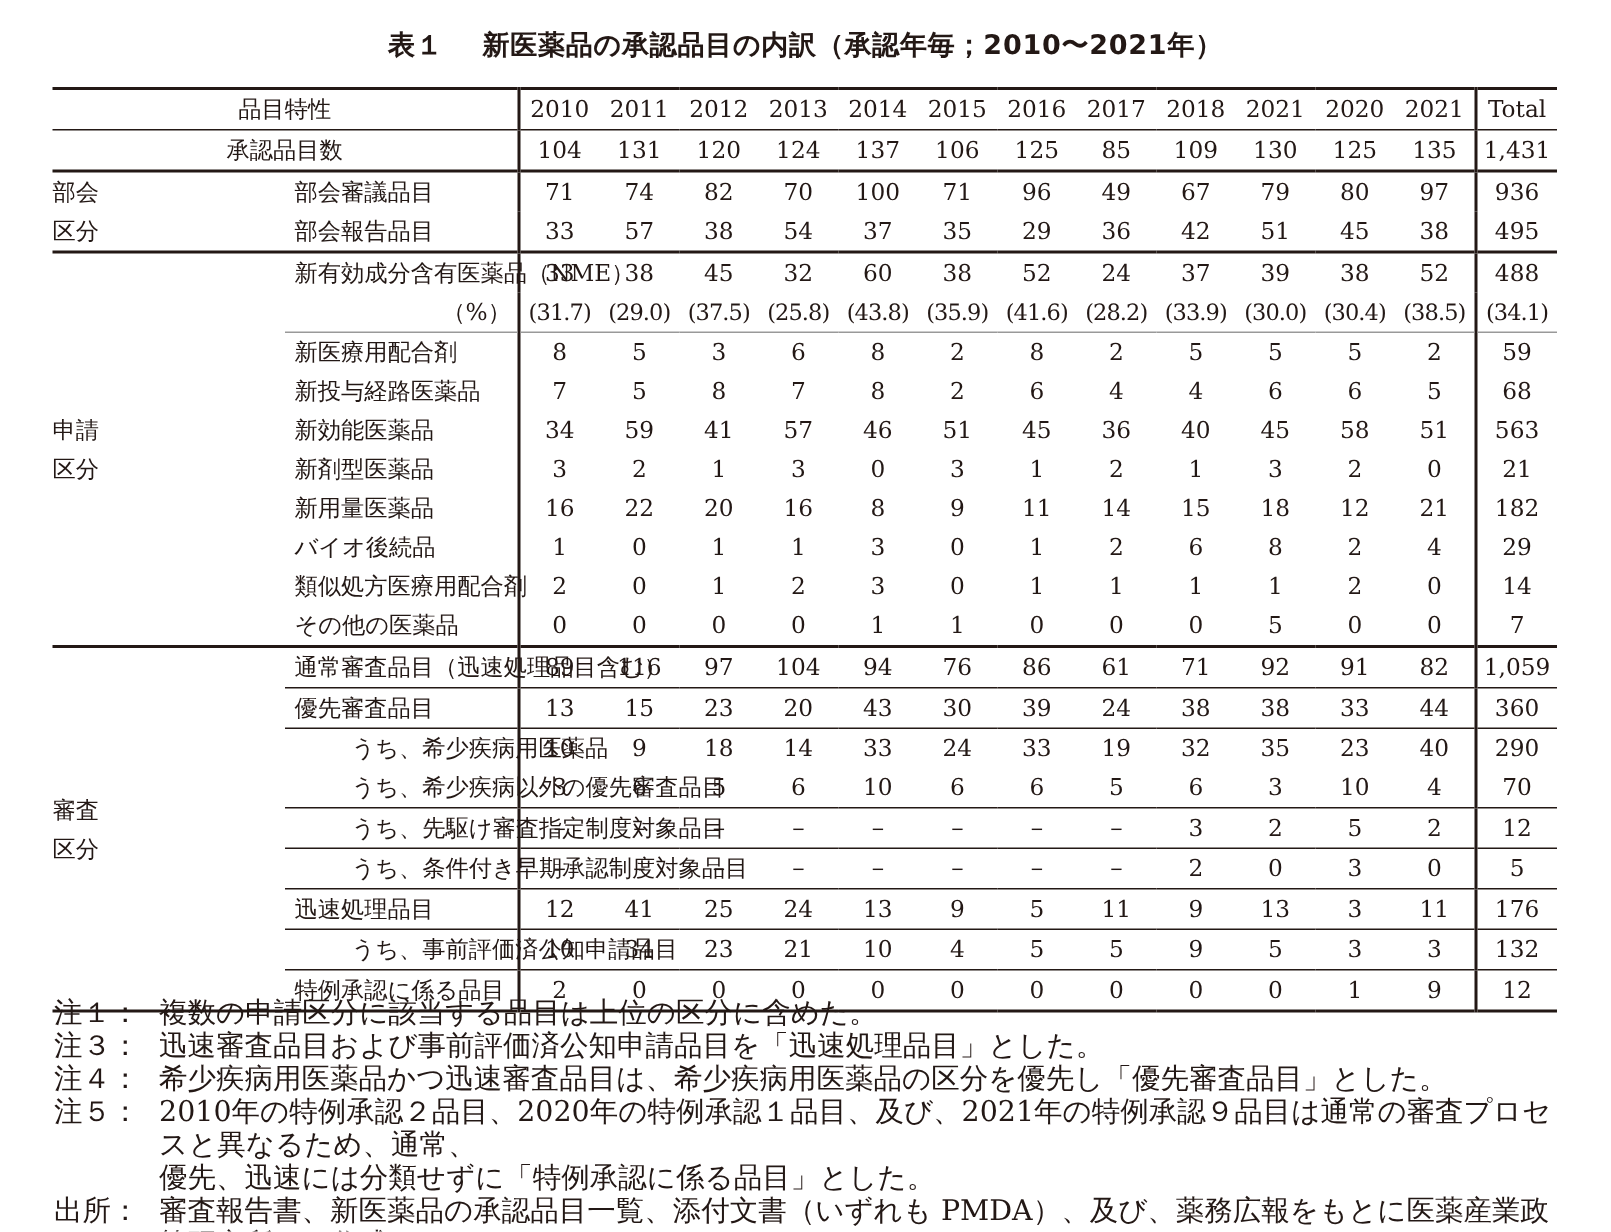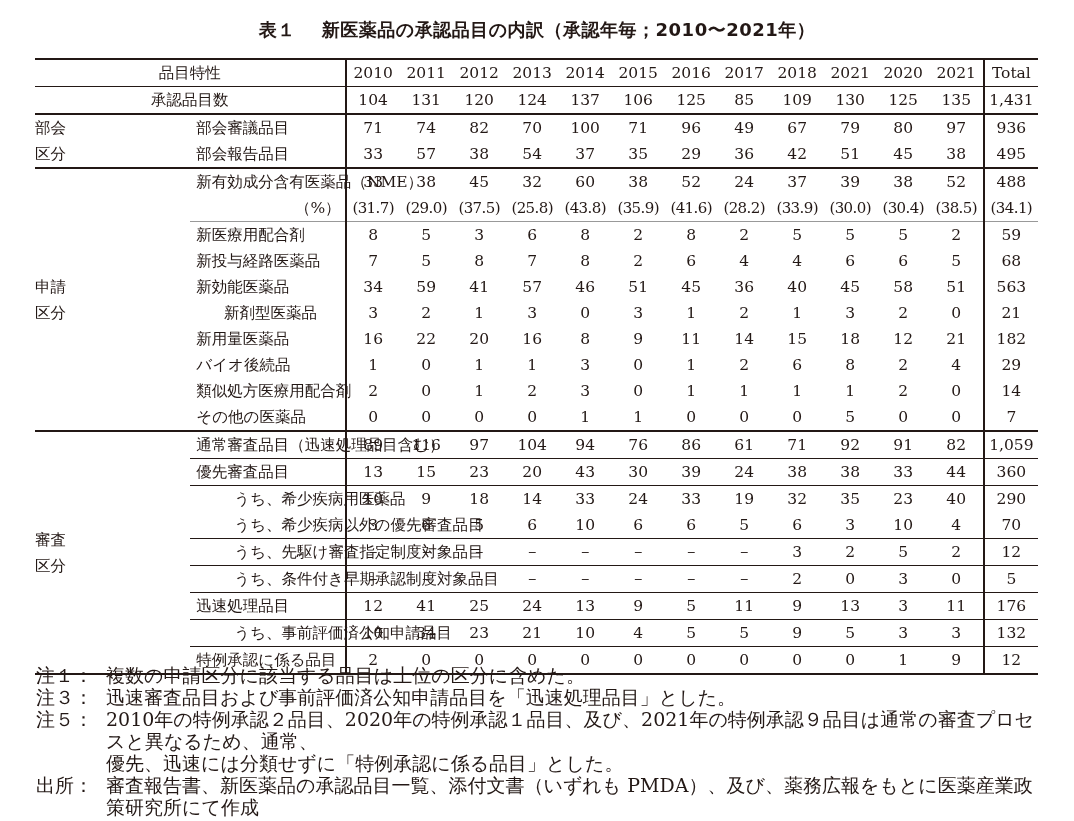"新剤型医薬品" td.lbl { text-align: center -> none }
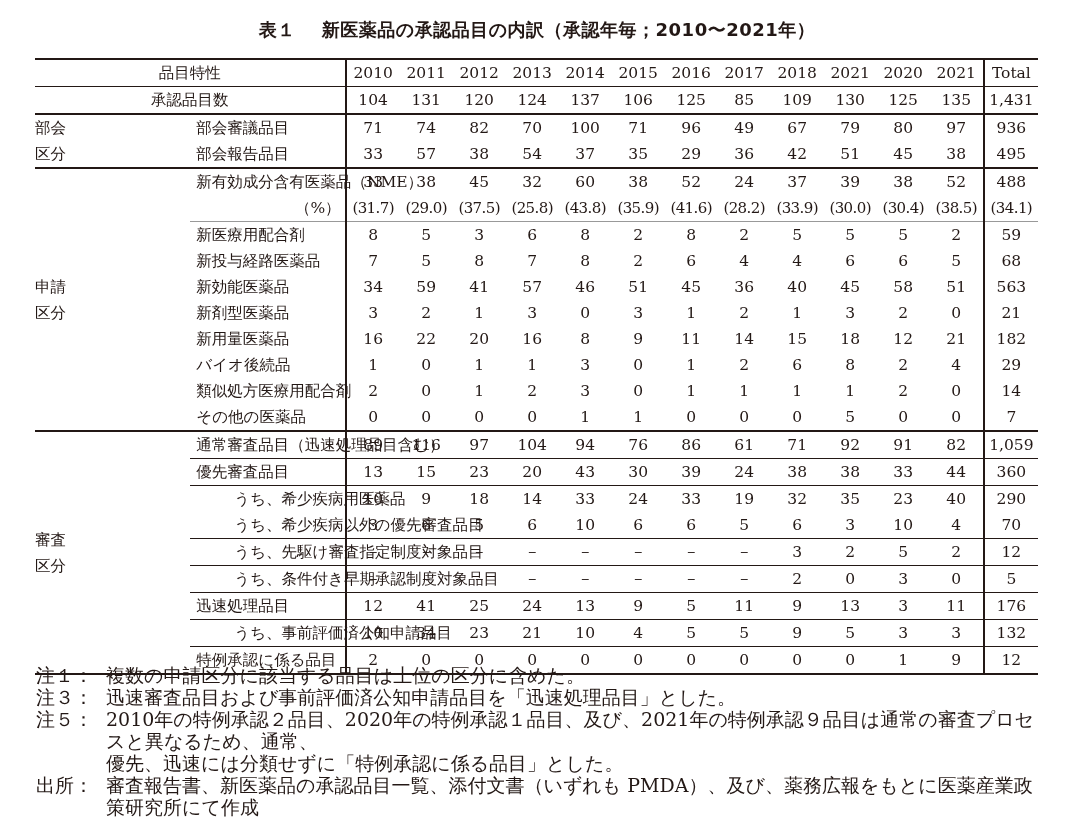"注４：" div.note { html: none -> <div> <span>注４：</span> <span>希少疾病用医薬品かつ迅速審査品目は、希少疾病用医薬品の区分を優先し「優先審査品目」とした。</span> </div> }
